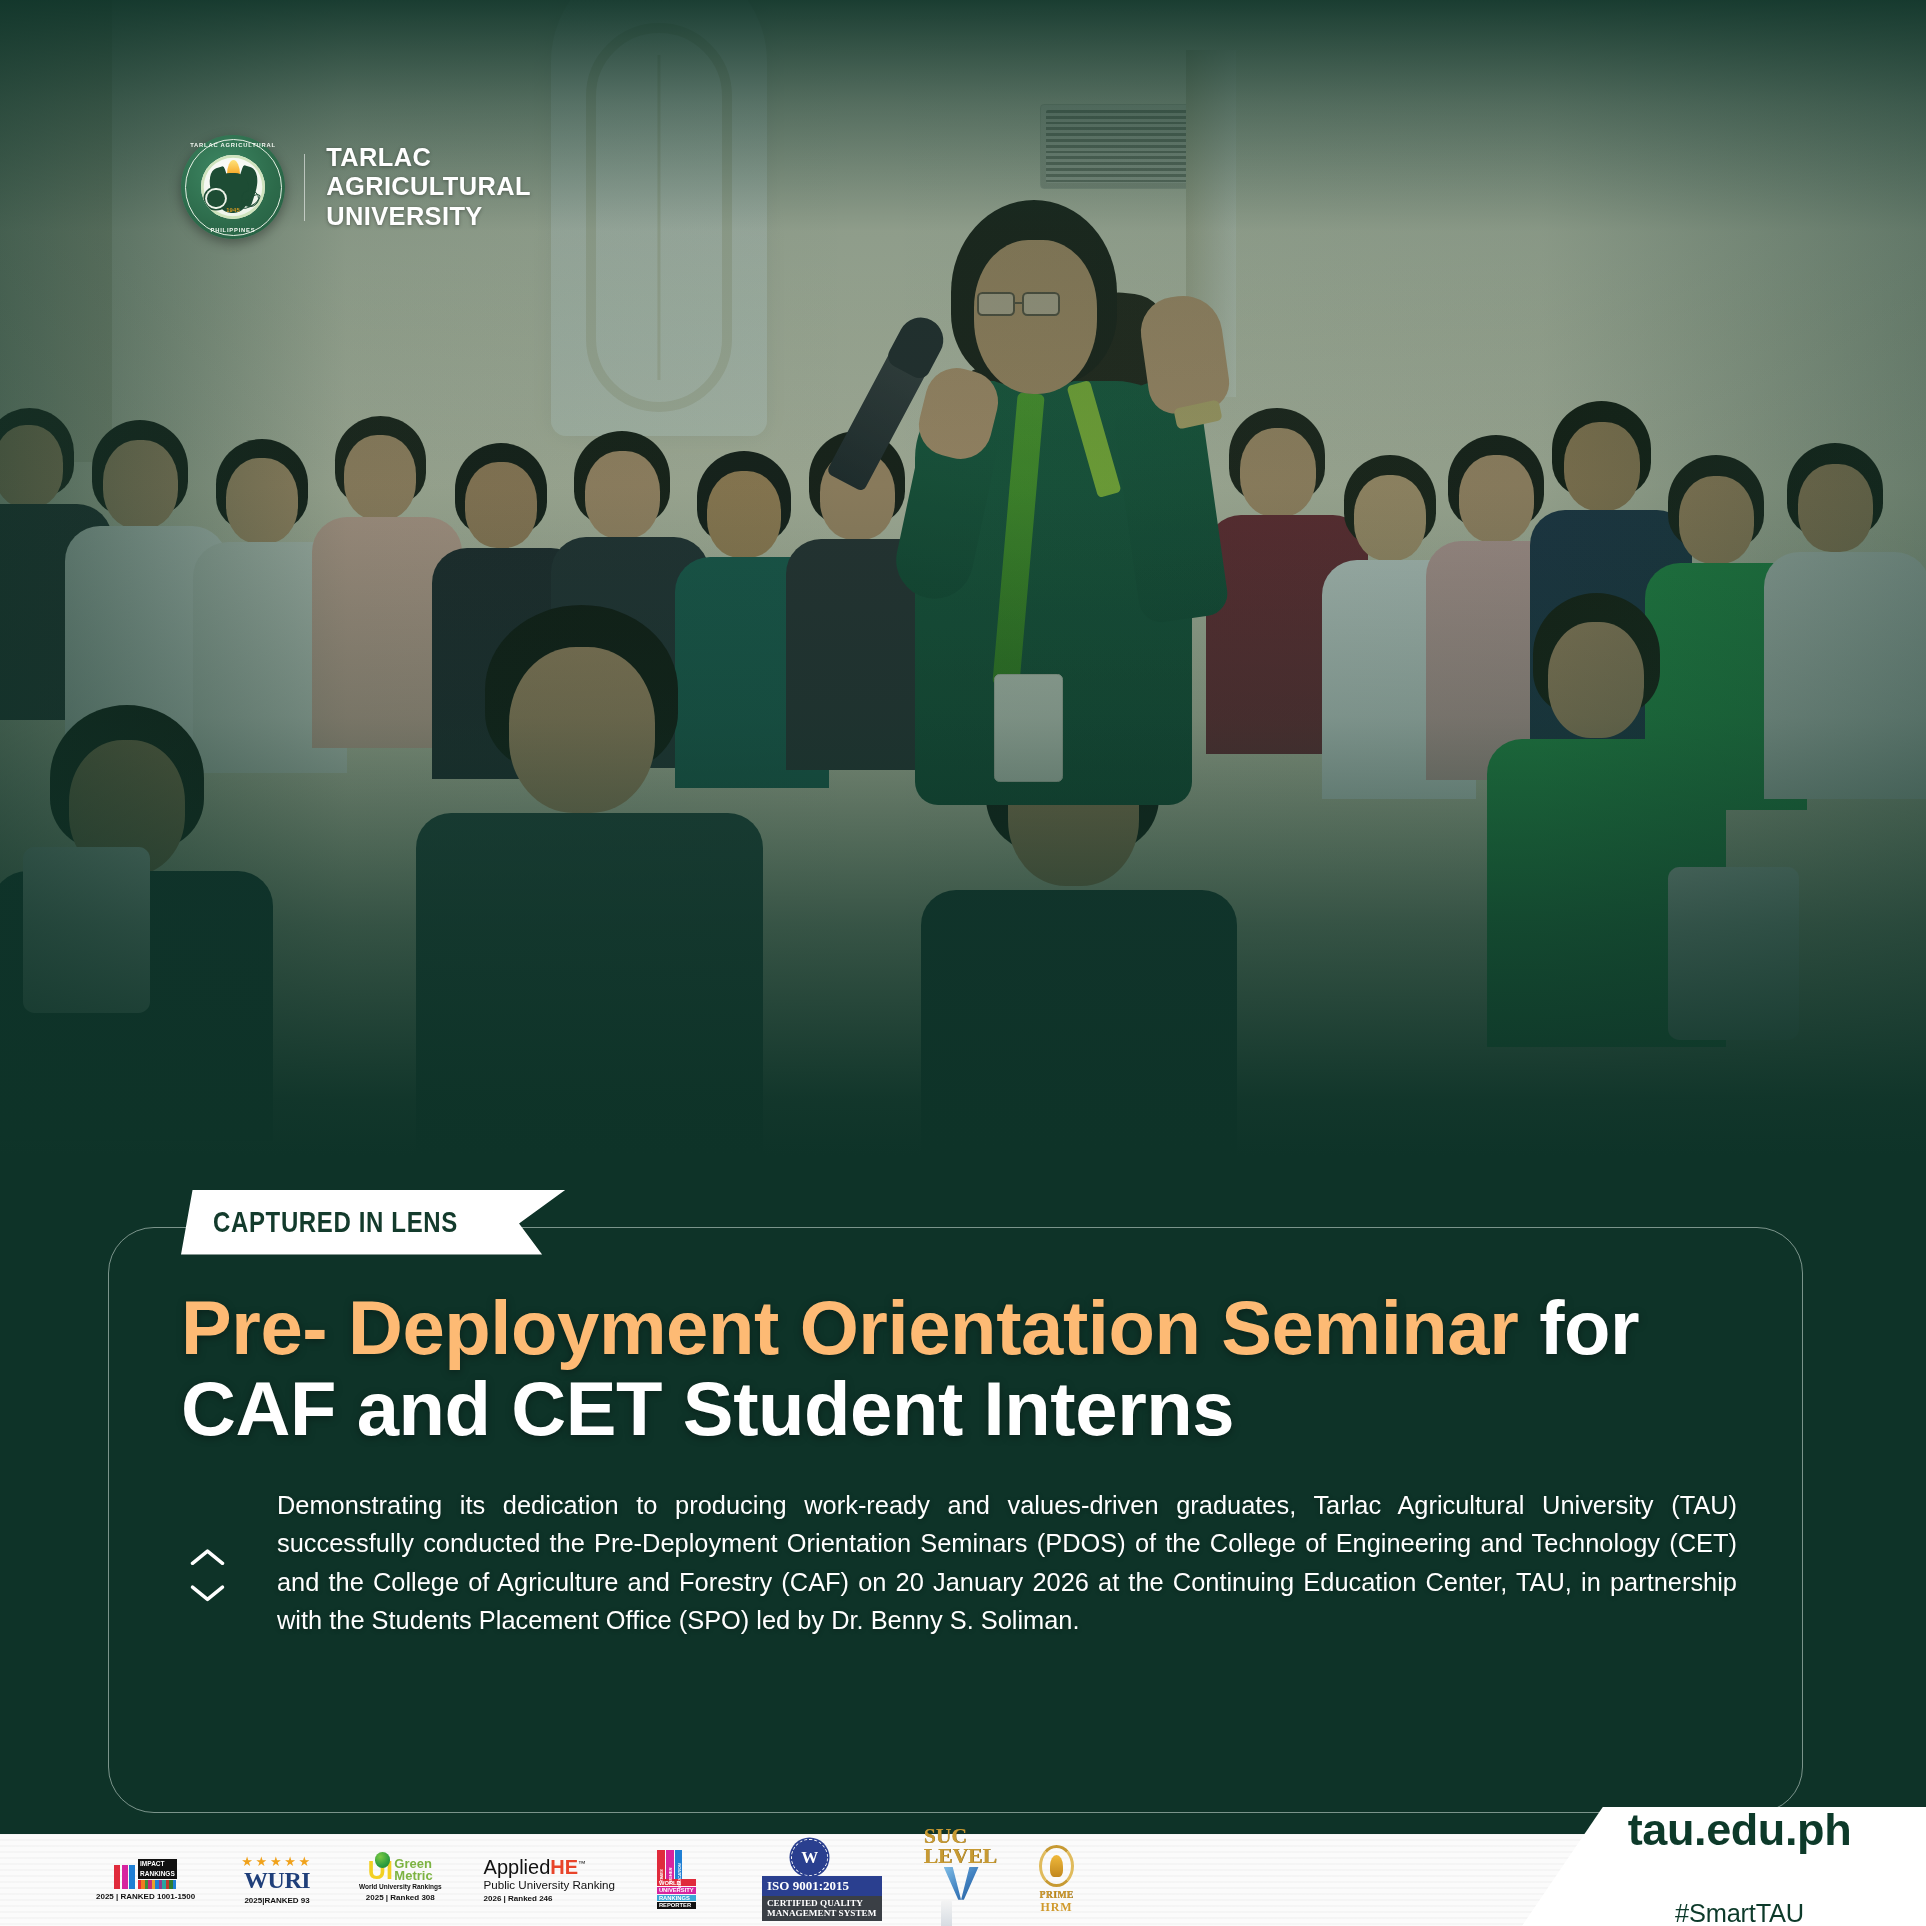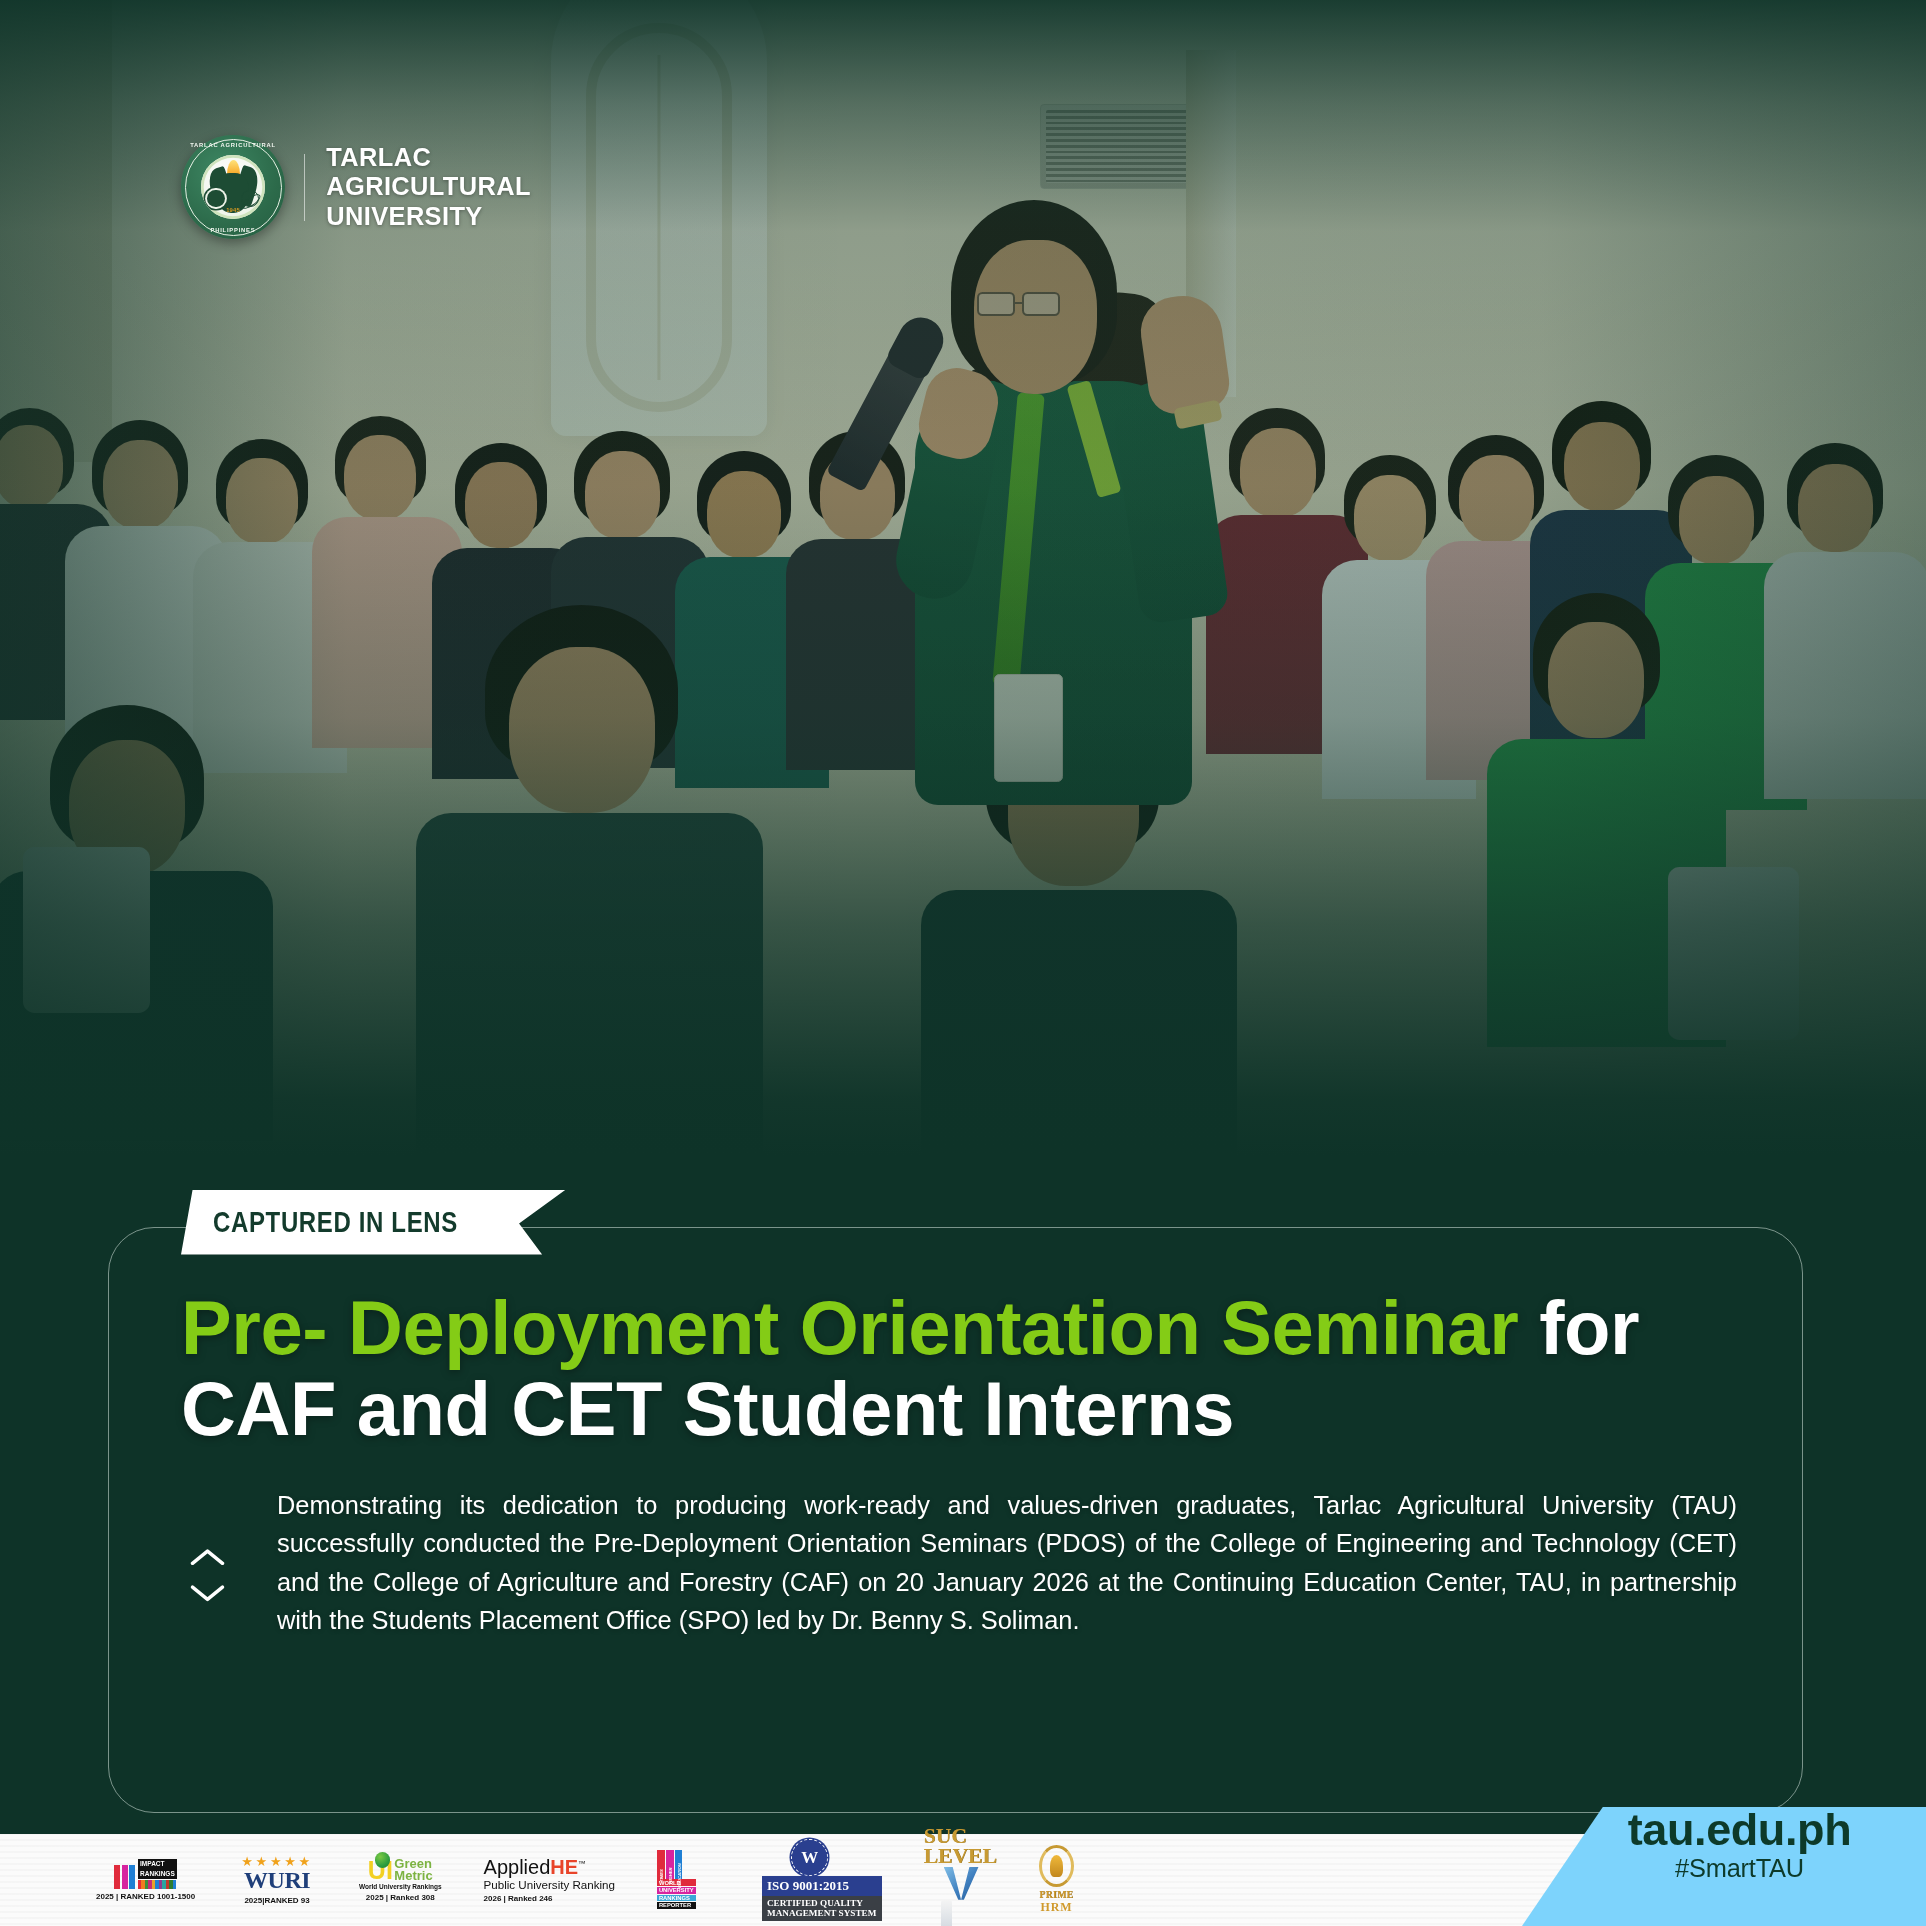"Pre- Deployment Orientation Seminar" .headline .hl { color: #84cc16 -> #fdba74 }
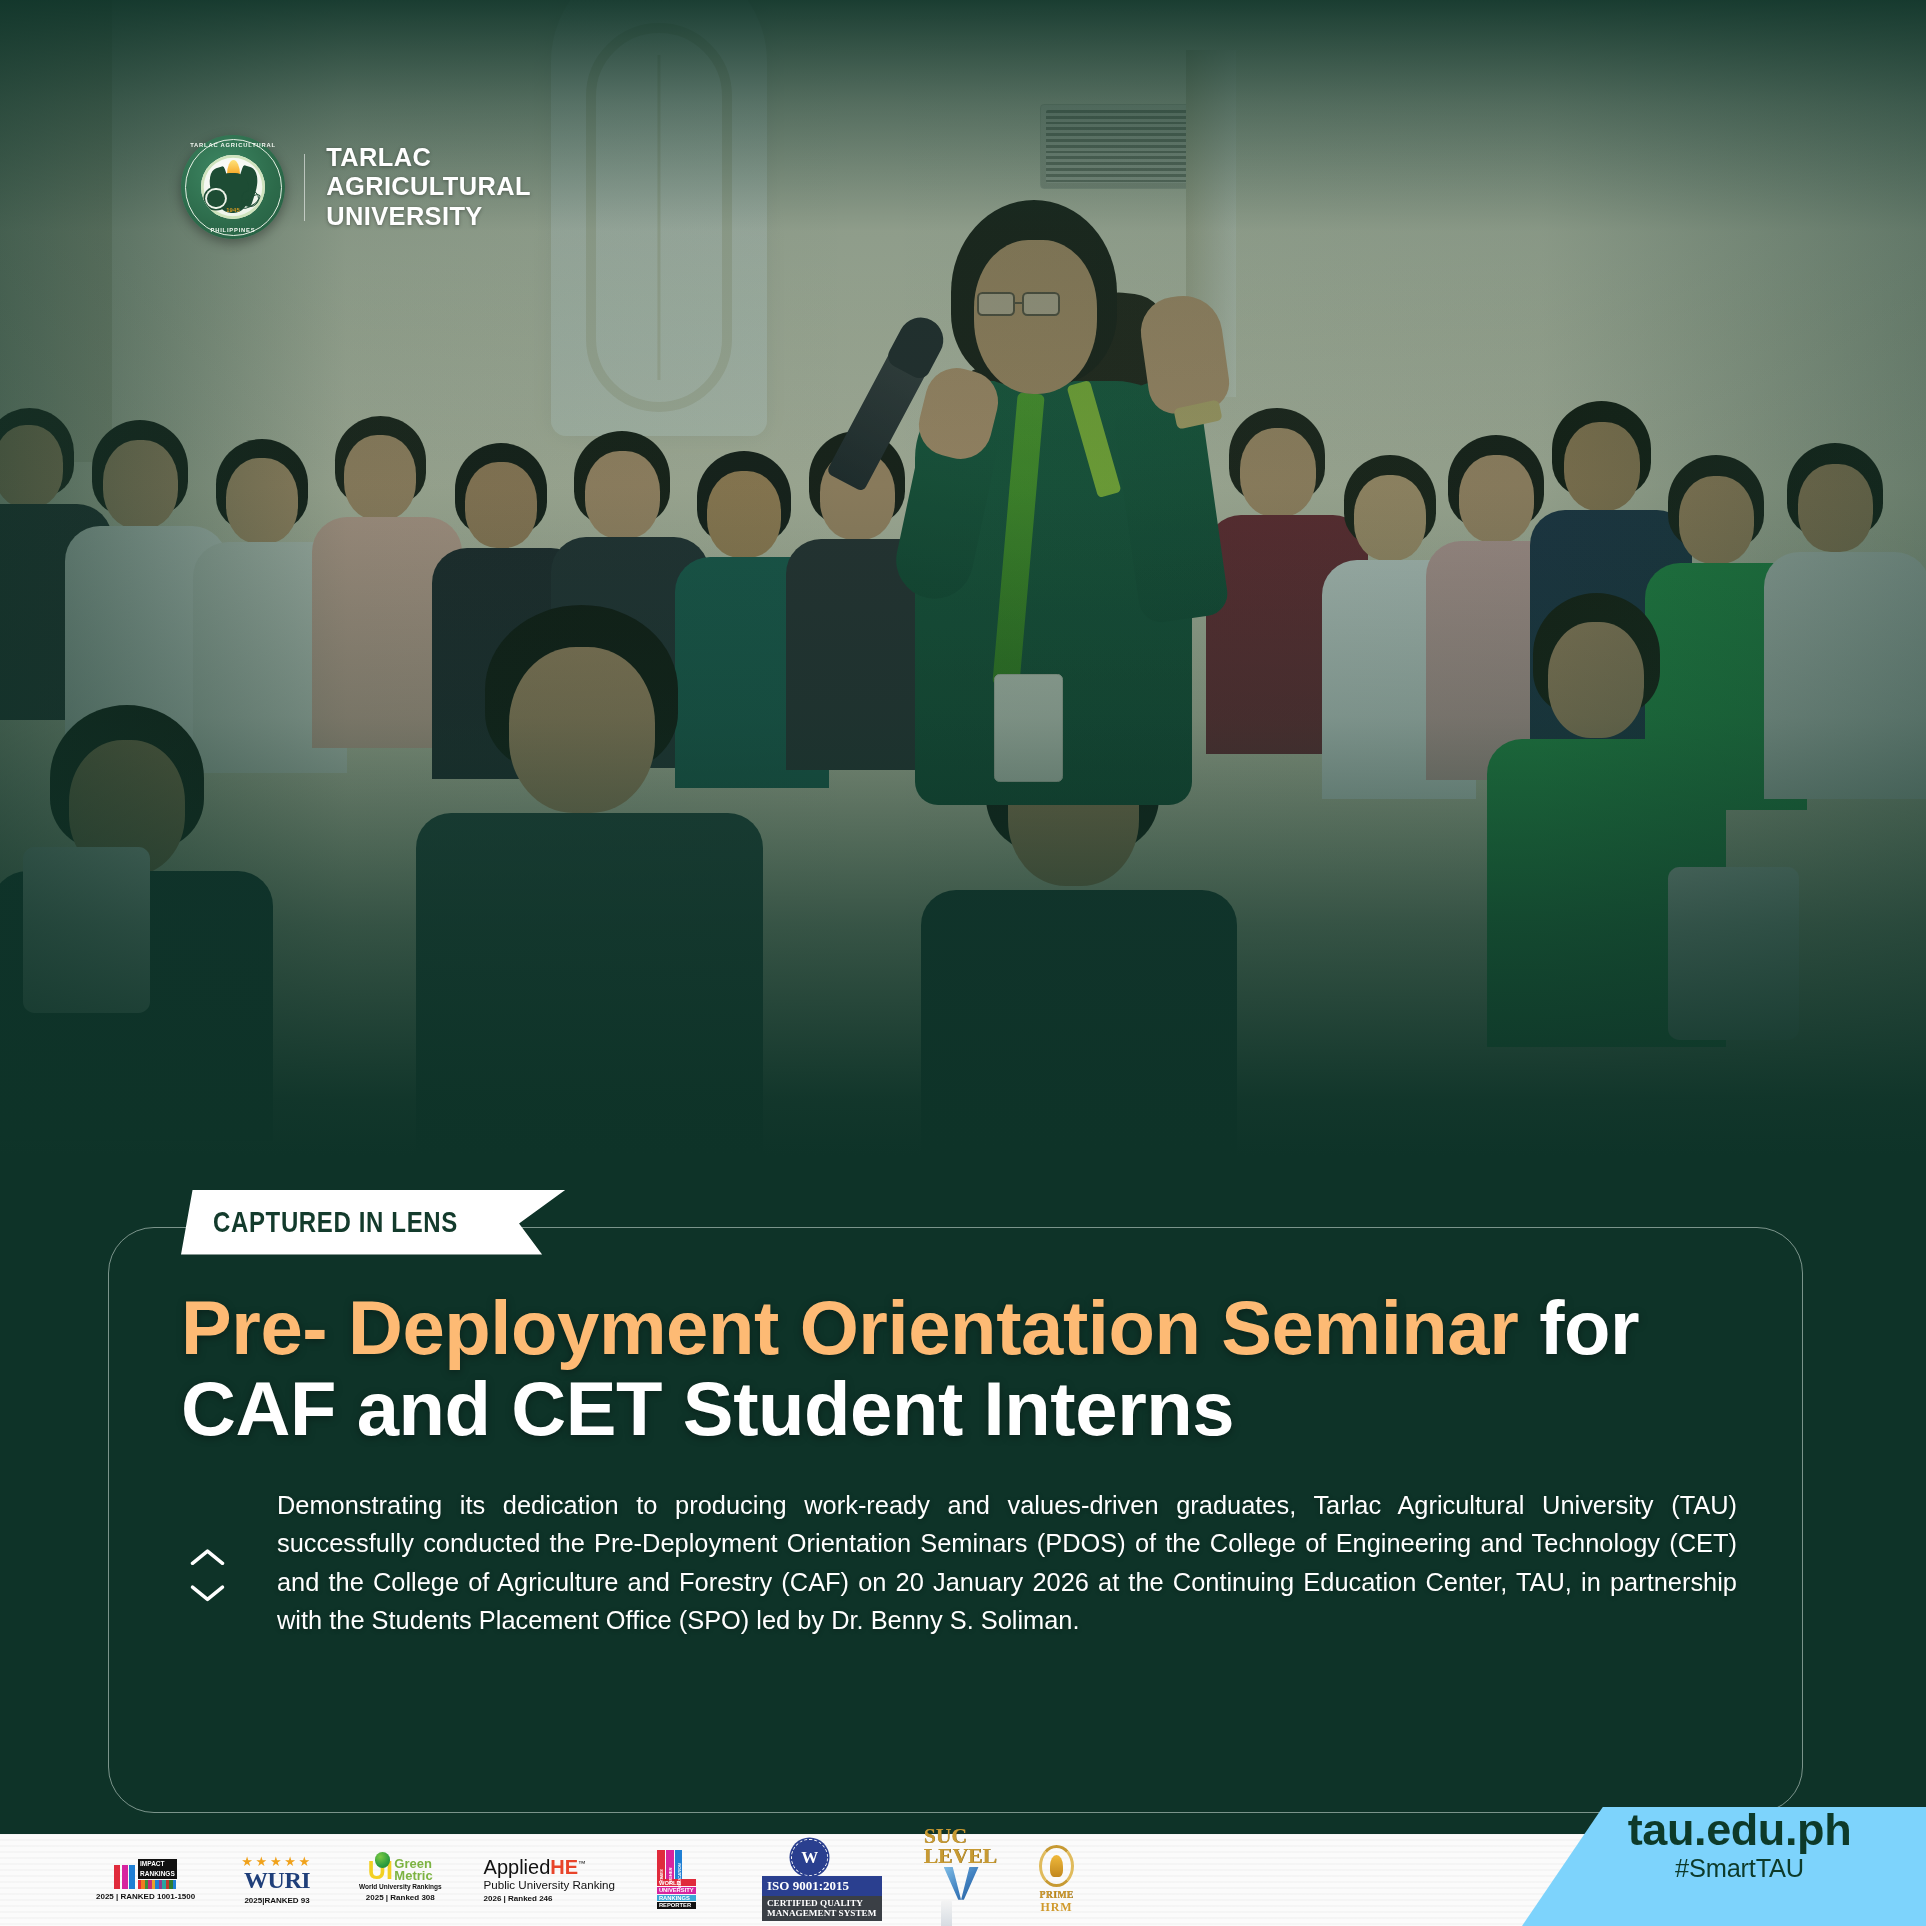"tau.edu.ph" .urlpanel { background: #7dd3fc -> #ffffff; justify-content: flex-start -> space-between }
